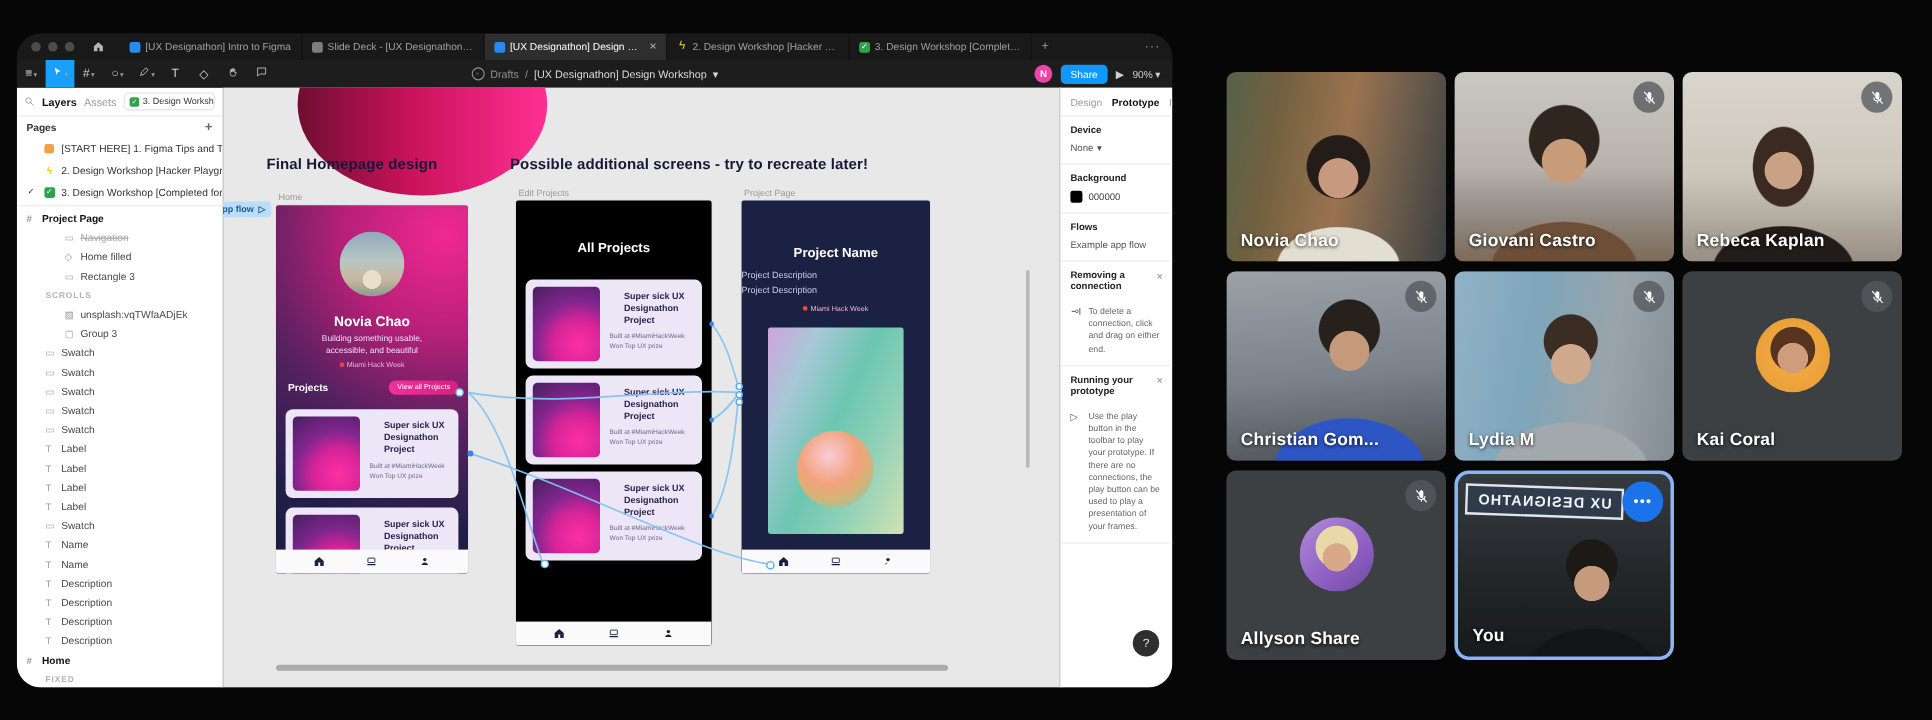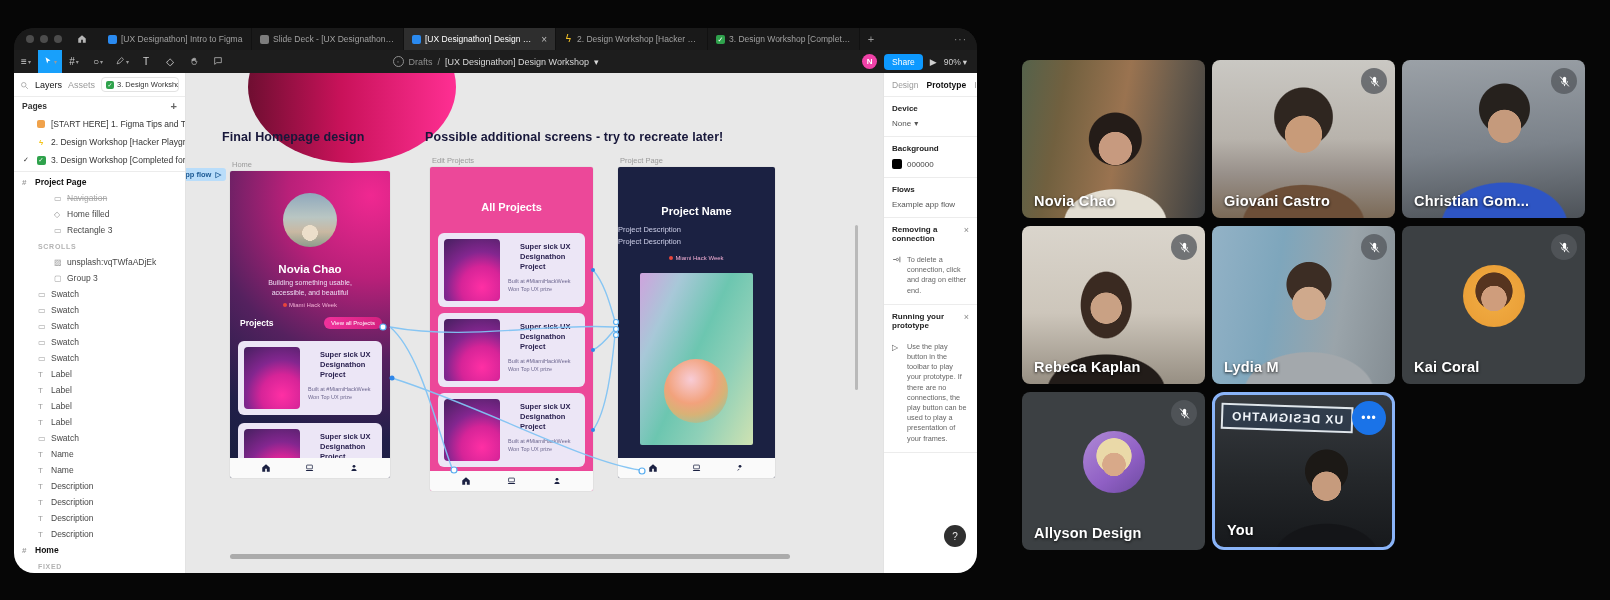"Layers" .lp-tab.on { font-weight: normal -> bold }
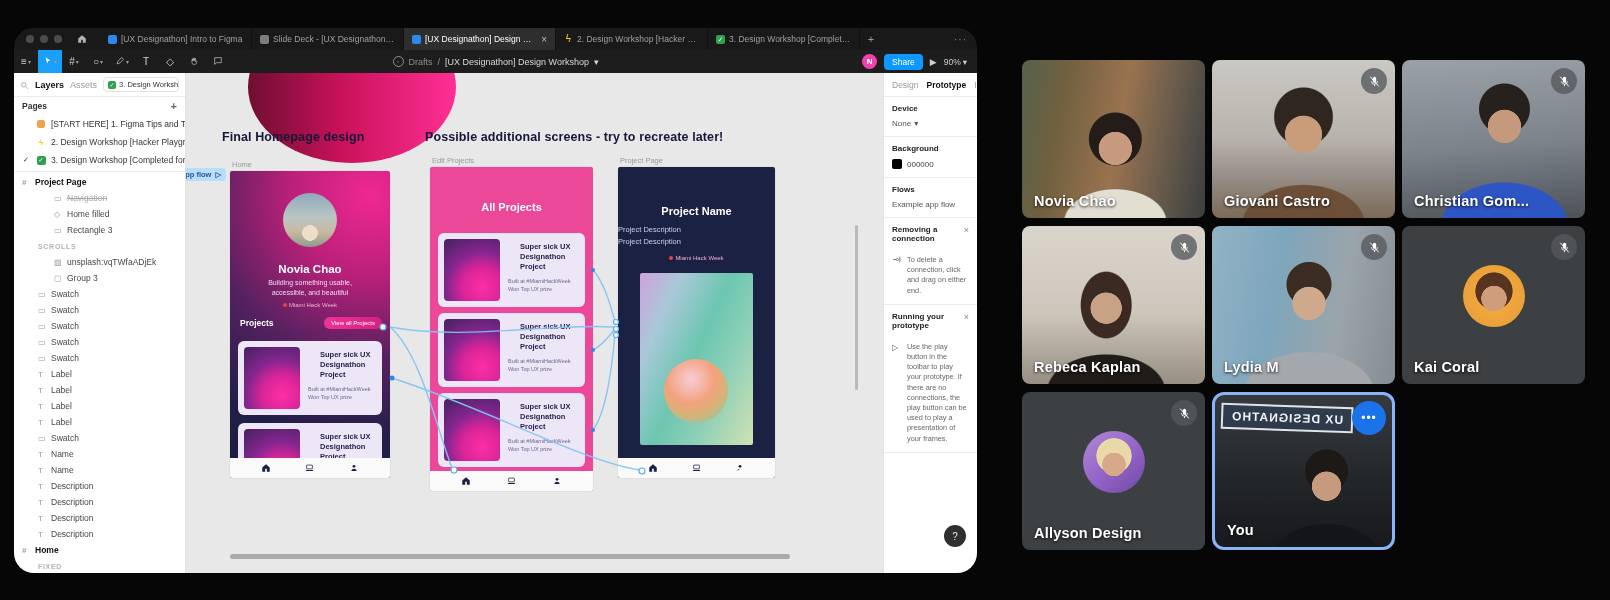"All Projects" .f2 { background: #ec4899 -> #000000; height: 324px -> 371px }
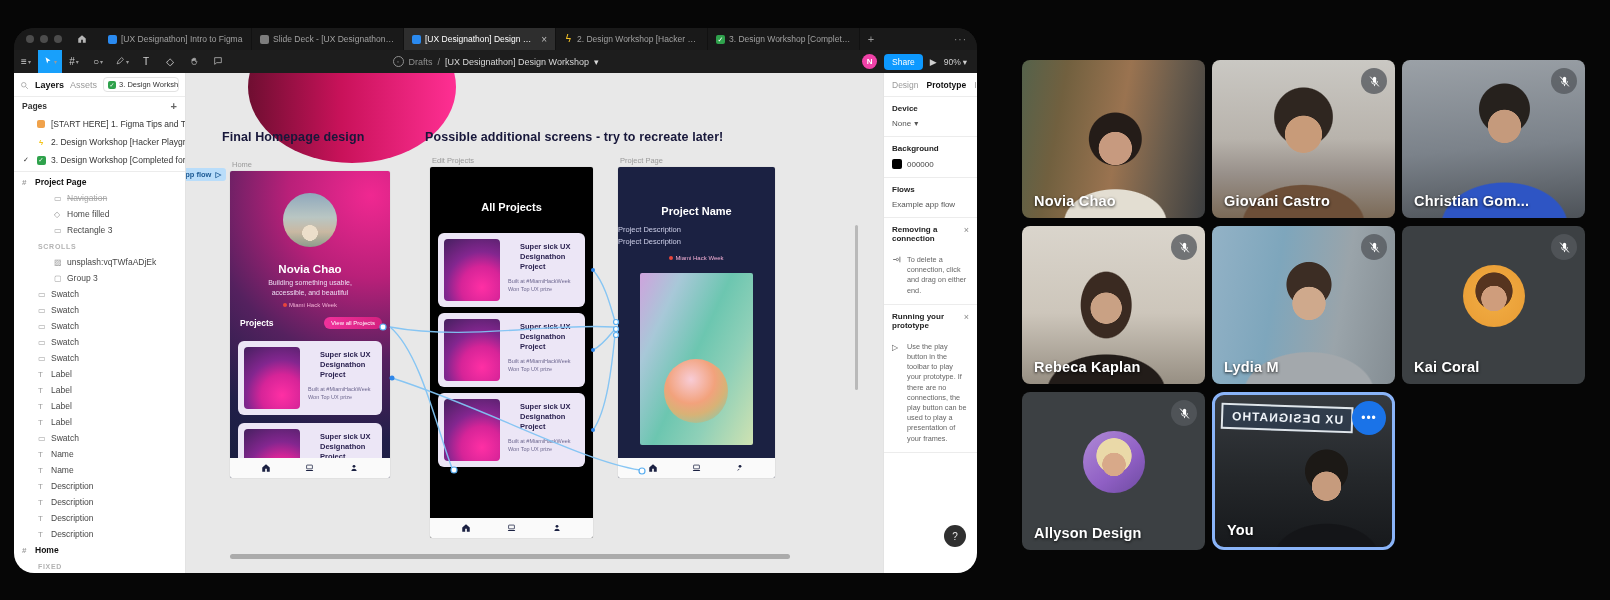"Christian Gom..." div.tile { order: before "Rebeca Kaplan" -> after "Rebeca Kaplan" }
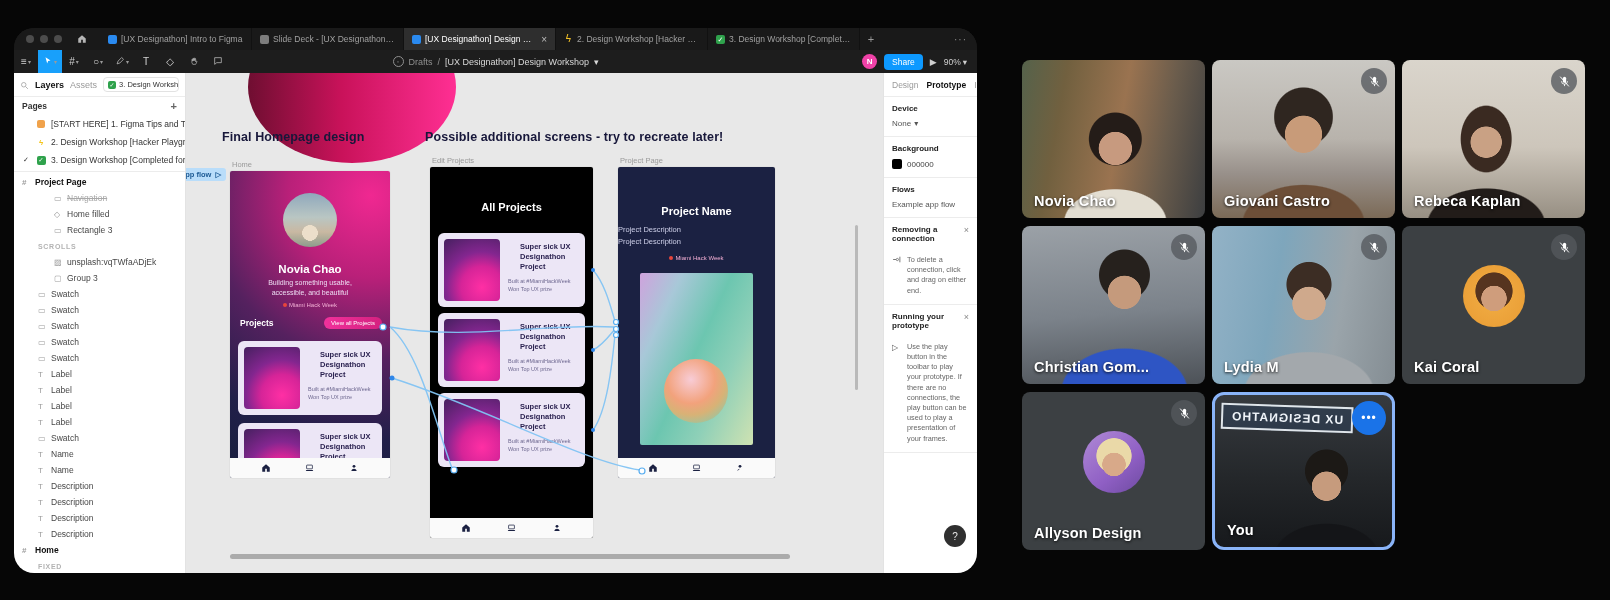"Allyson Design" span.pname { text: Design -> Share }
